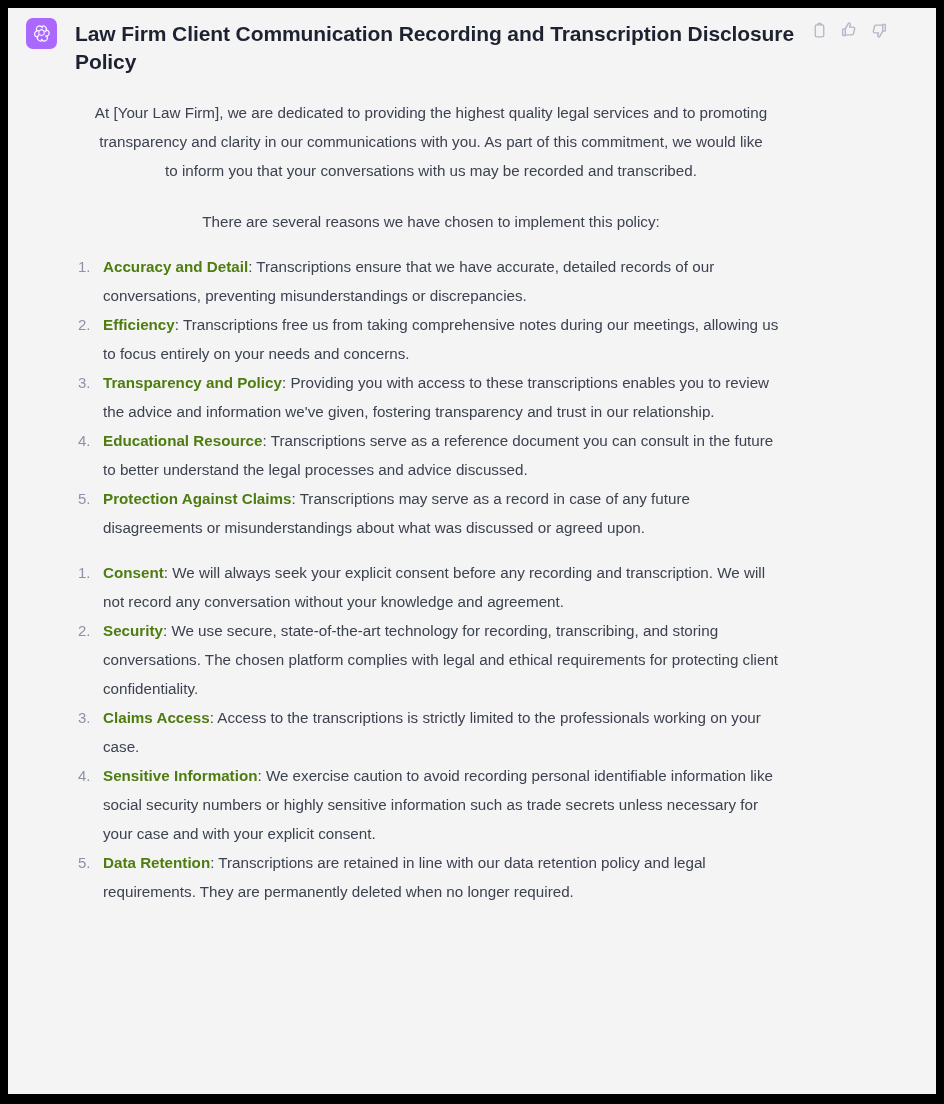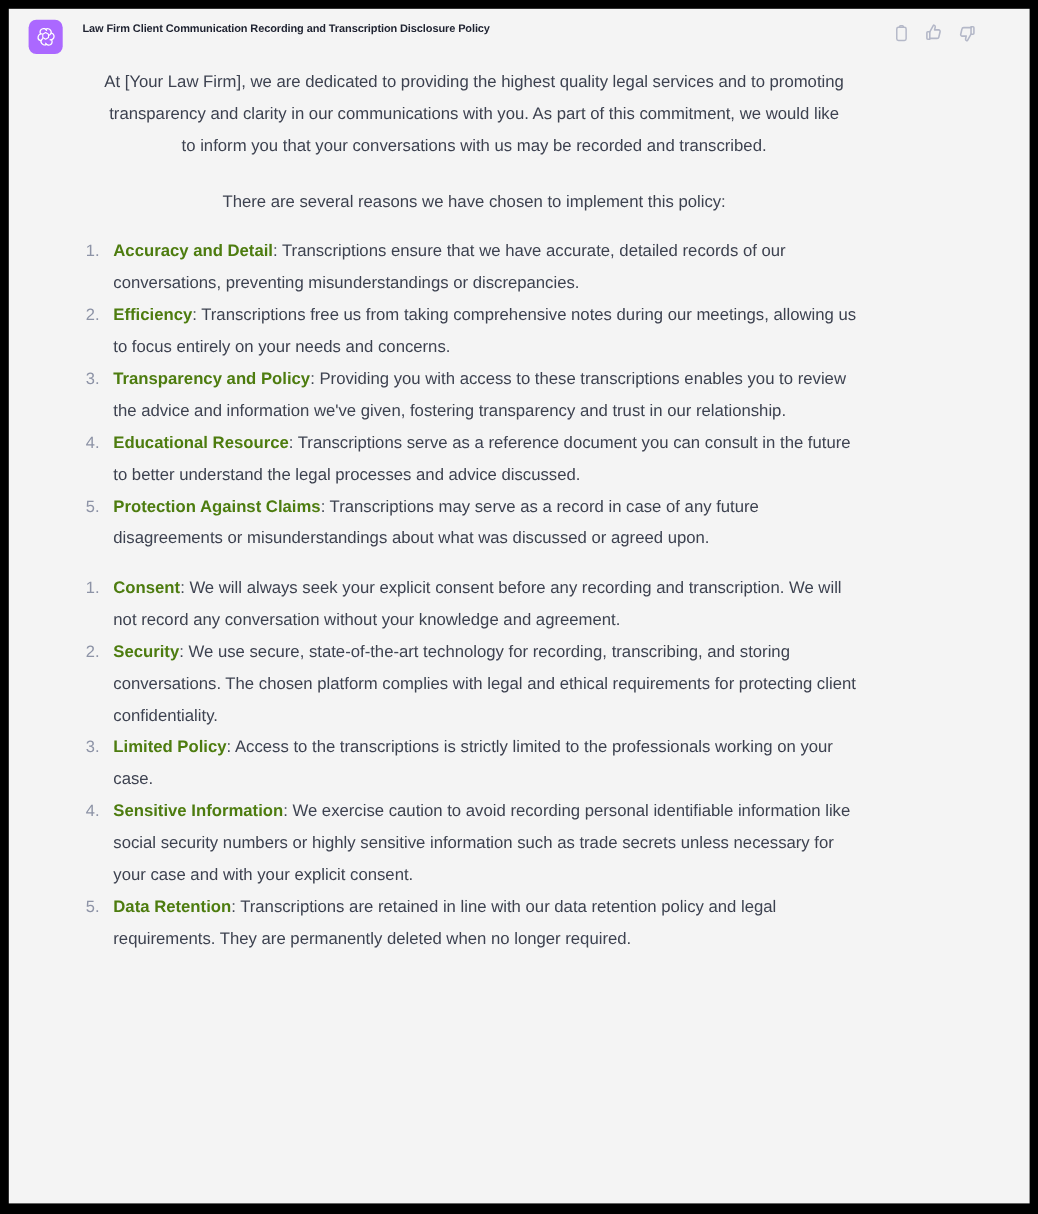"Law Firm Client Communication Recording" .doc-title { font-size: 10px -> 21px }
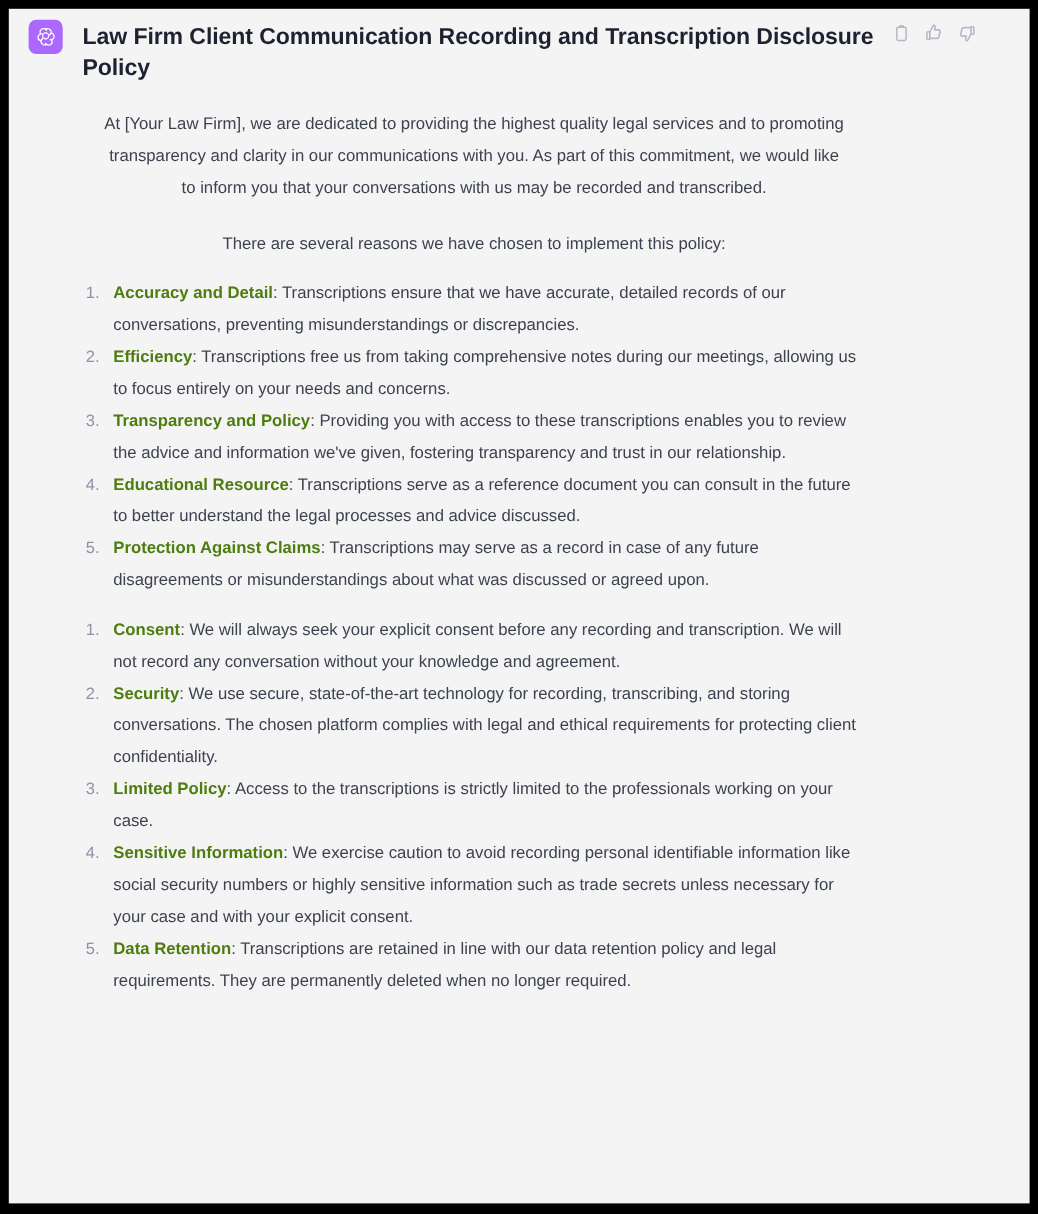"Limited Policy" span.li-term { text: Limited Policy -> Claims Access }
